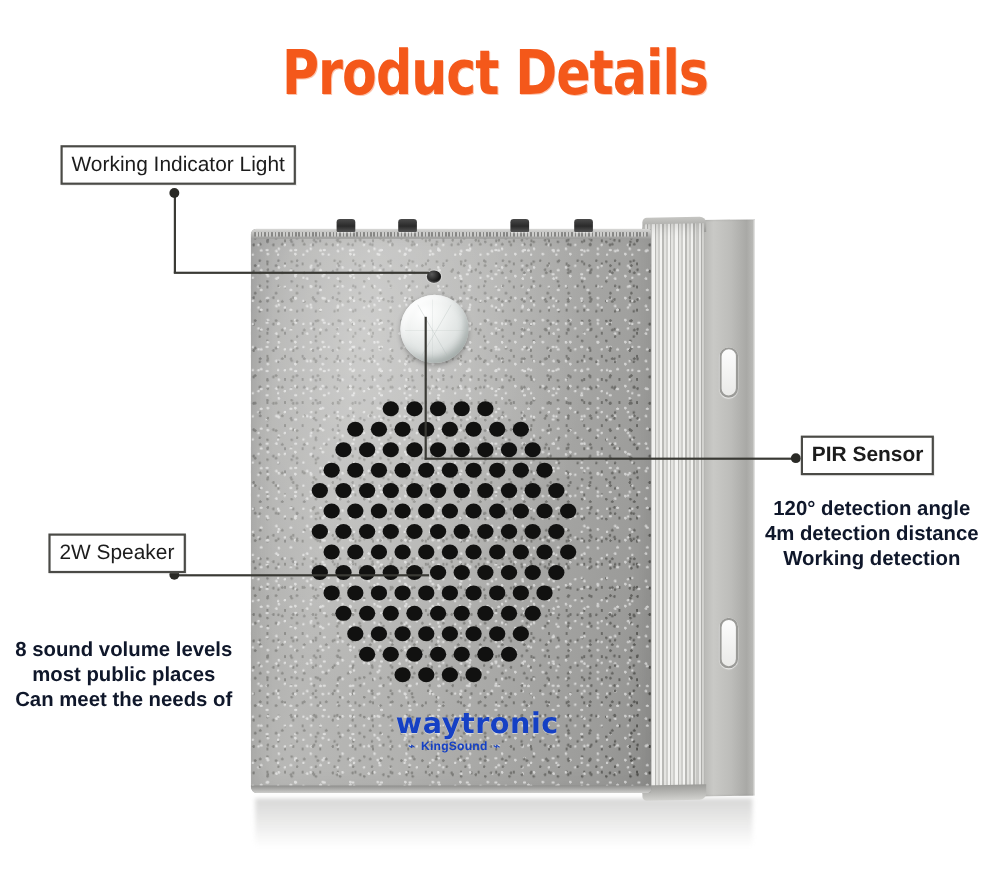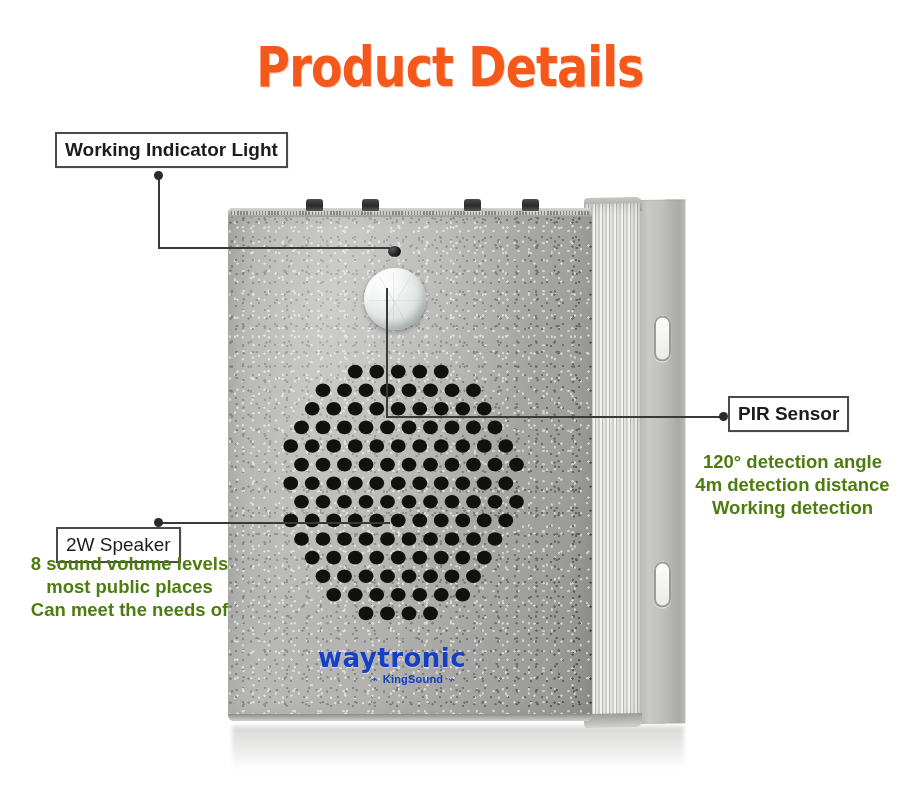"Working Indicator Light" div.callout { font-weight: bold -> none }
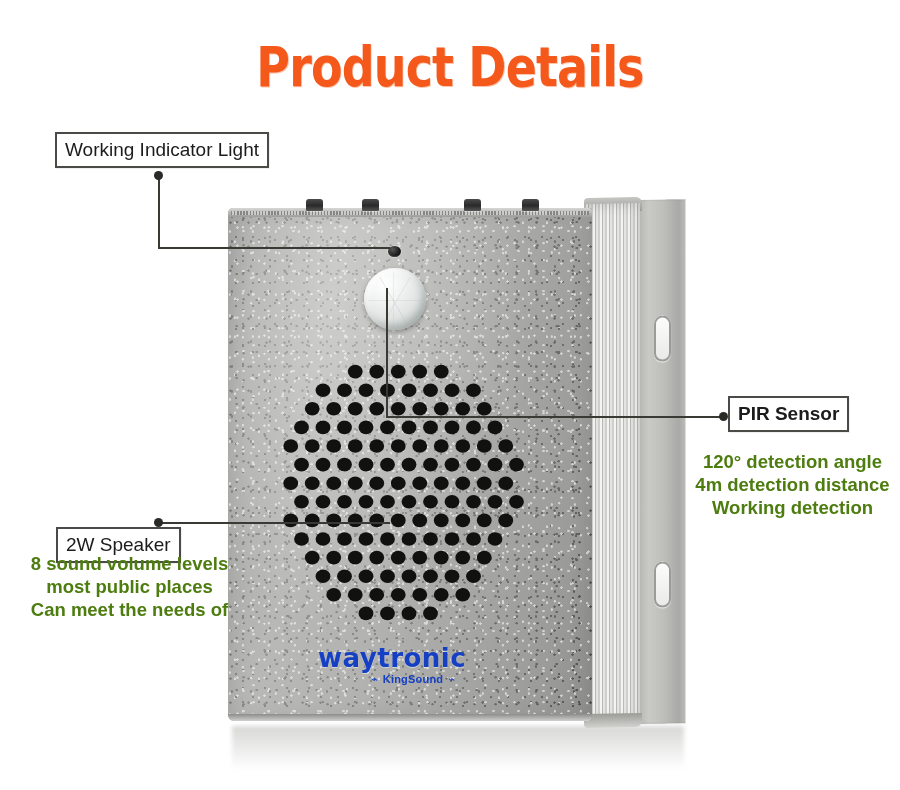"120° detection angle" .desc { color: #4d7c0f -> #0f172a }
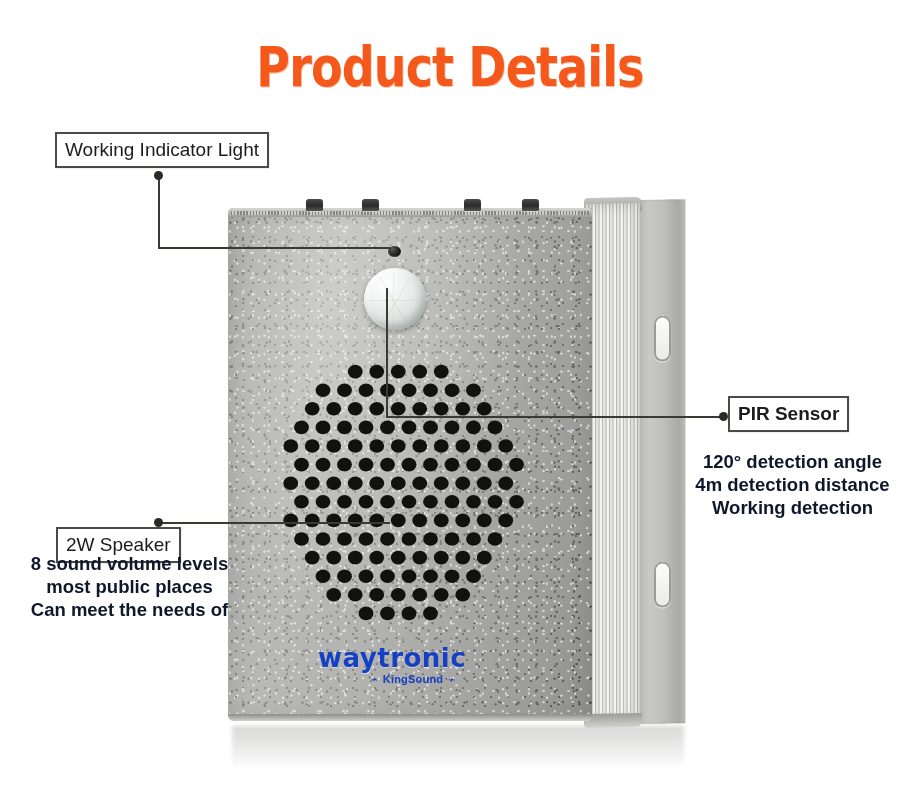"2W Speaker" div.callout { margin-left: 12px -> none; top: 527px -> 485px }
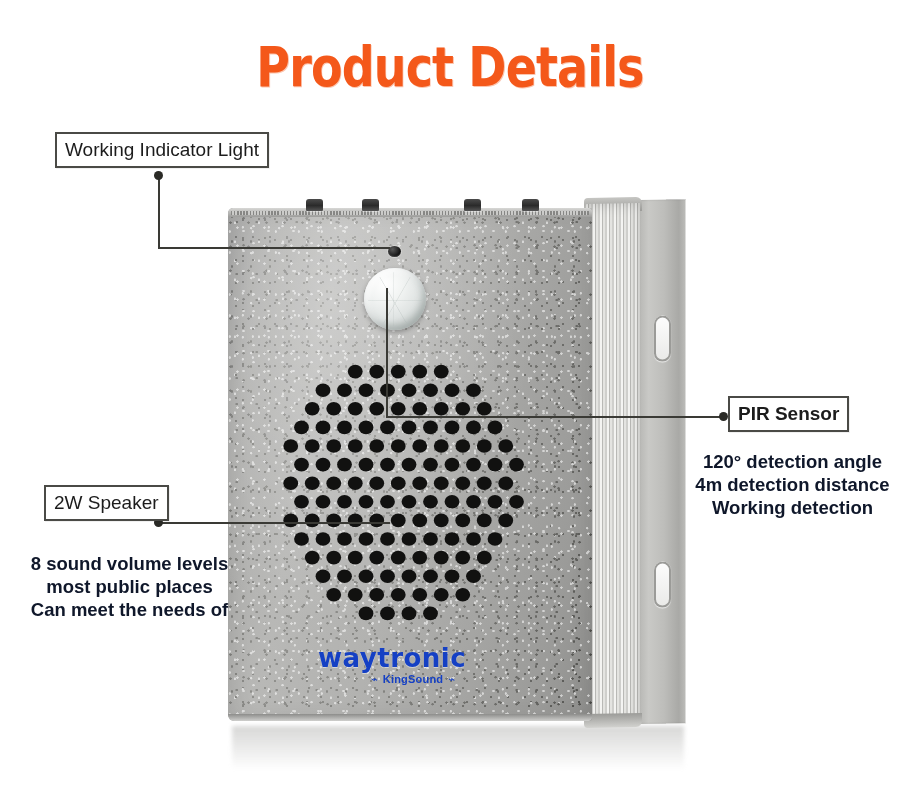"8 sound volume levels" div.desc { margin-left: 17px -> none; top: 552px -> 578px }
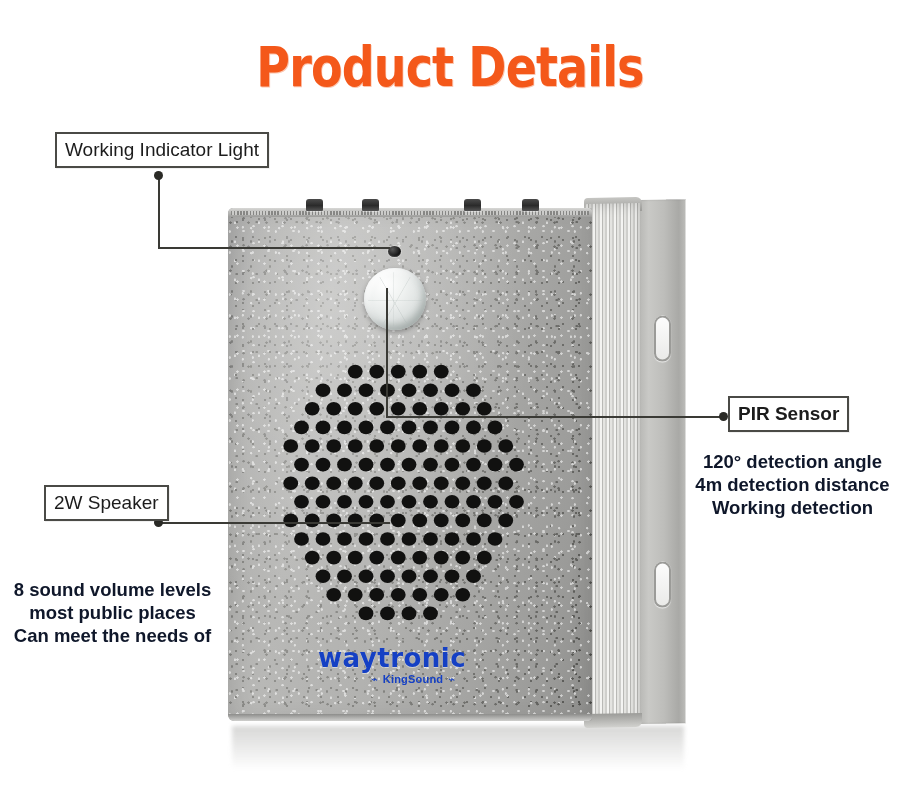"waytronic" #logo { text-align: left -> right }
